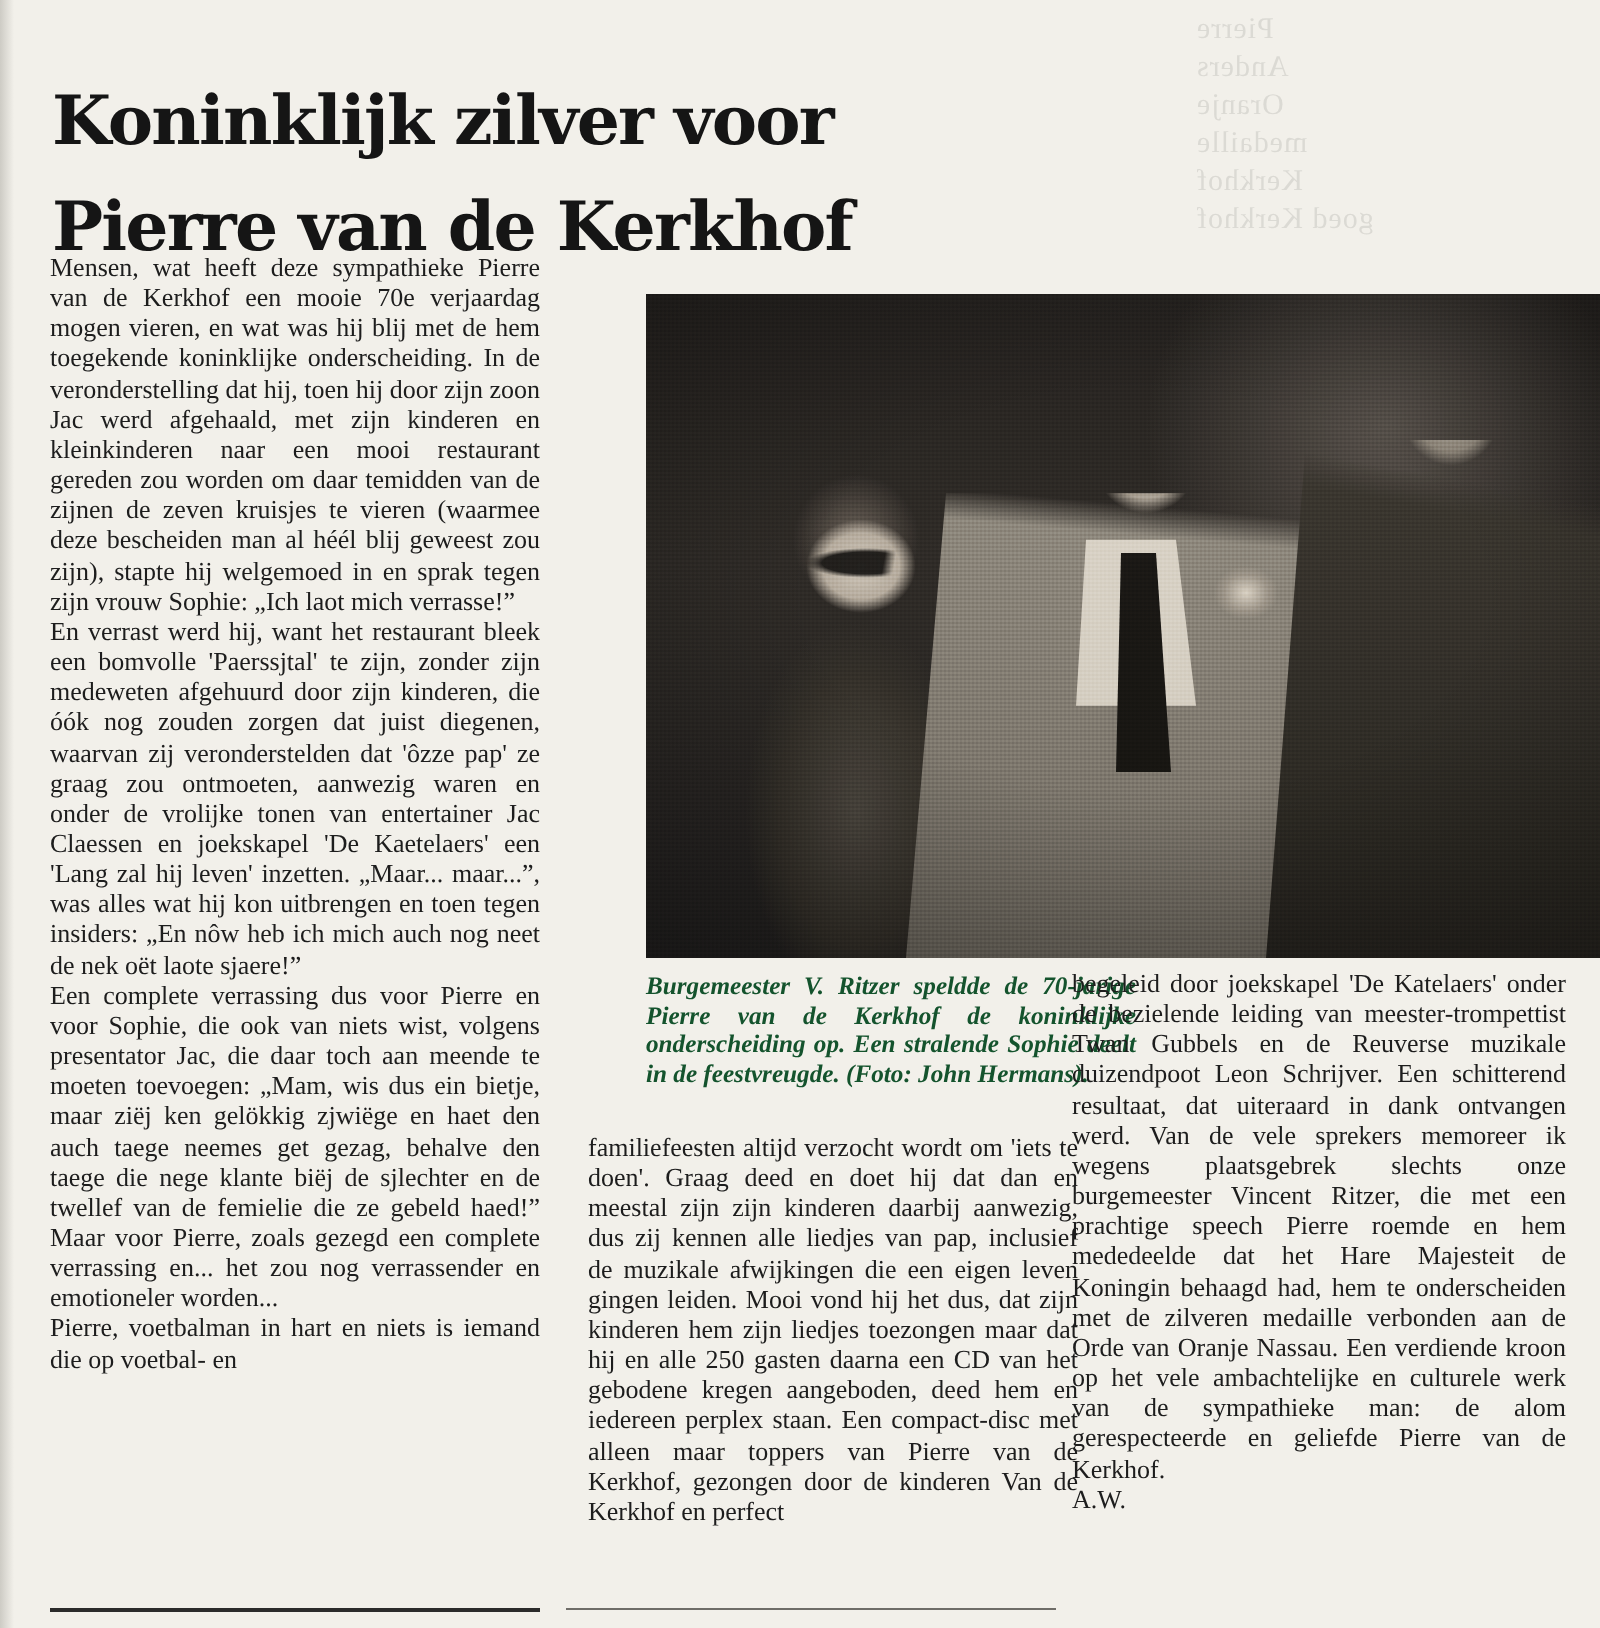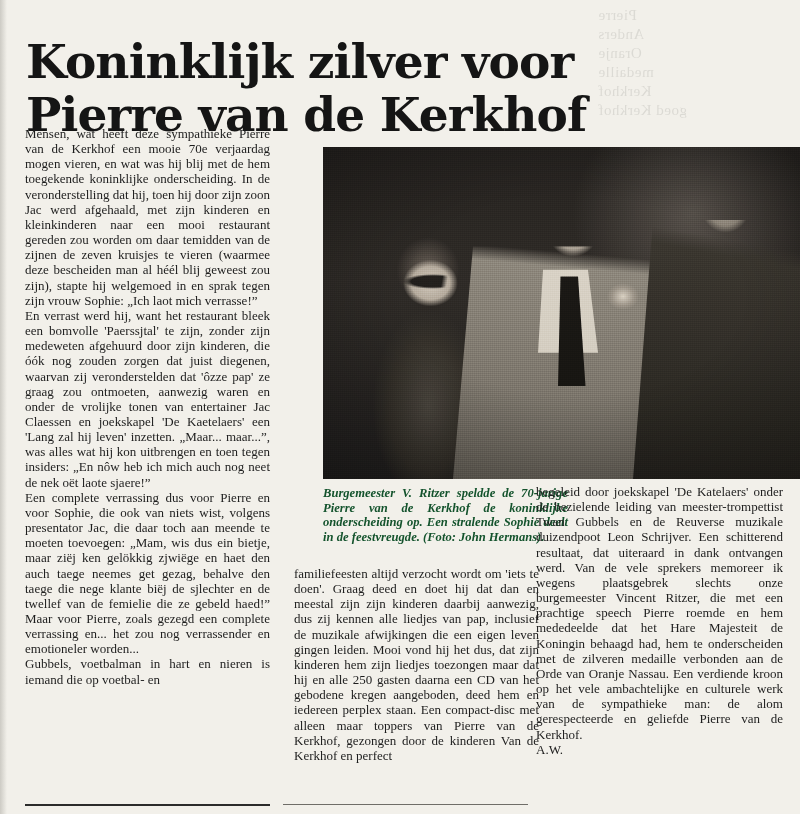"Koninklijk zilver voor" #headline .hl-line { font-size: 47px -> 34px }
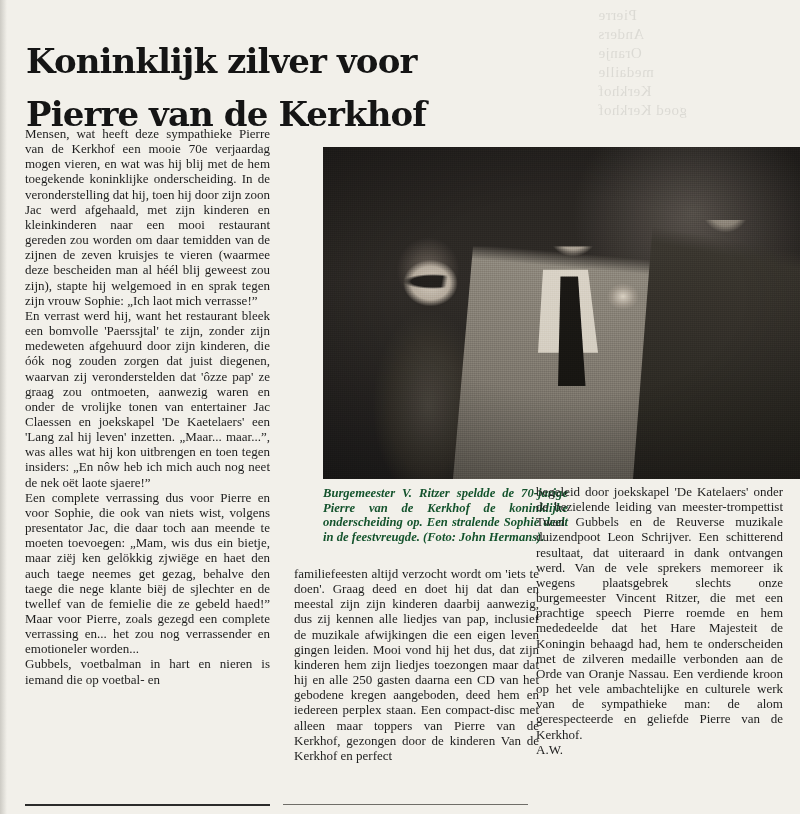"Gubbels, voetbalman in hart en" p { text: Gubbels, voetbalman in hart en nieren -> Pierre, voetbalman in hart en niets }
